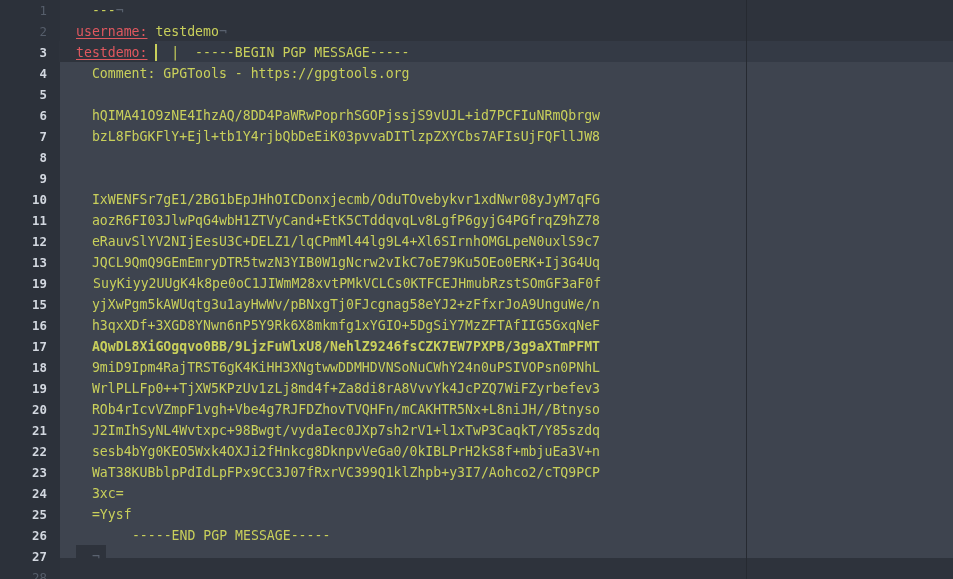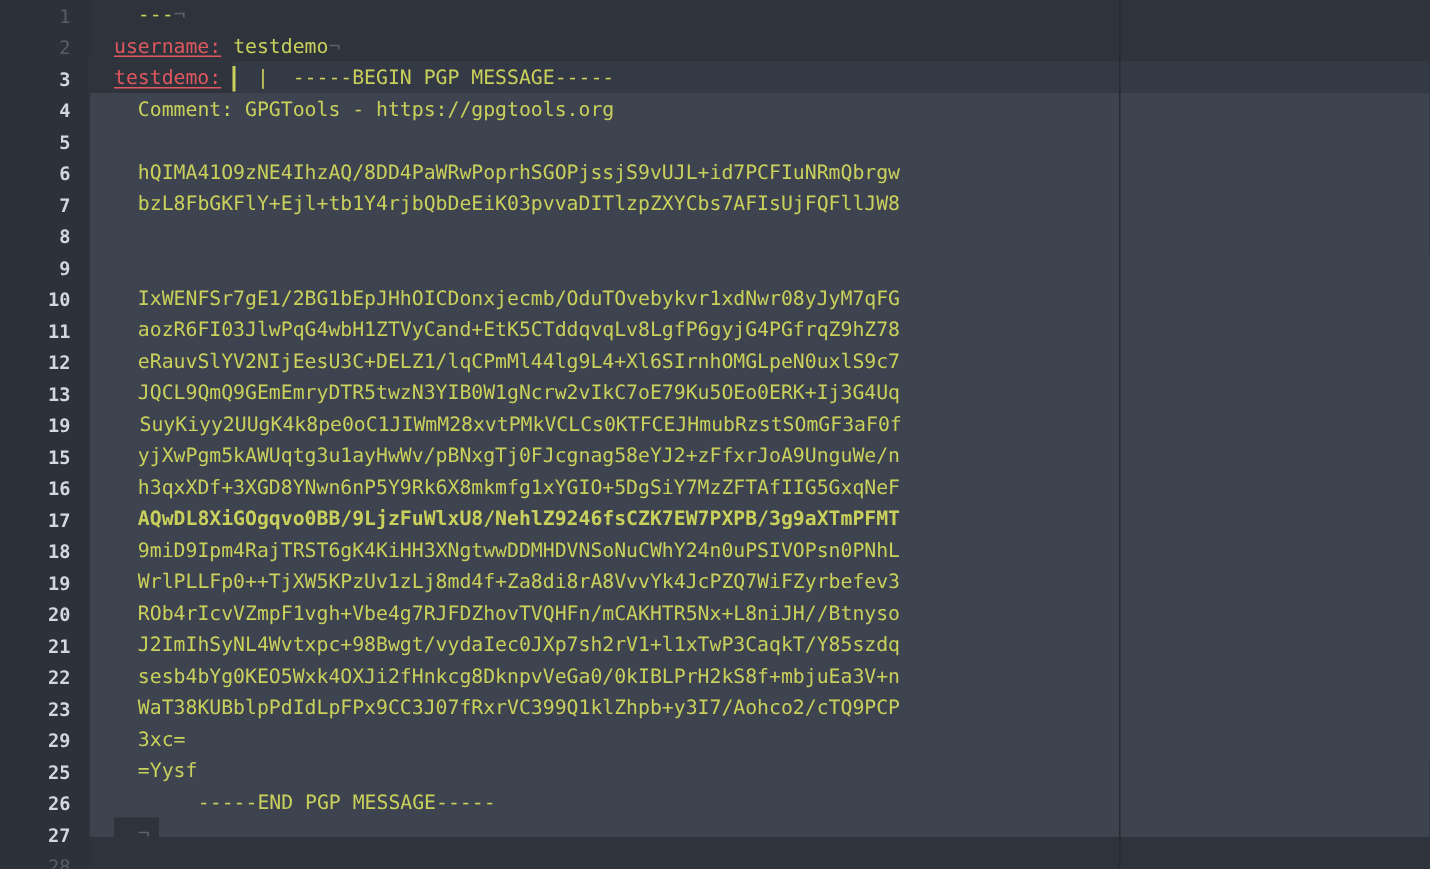"29" span.lnum { text: 29 -> 24 }
